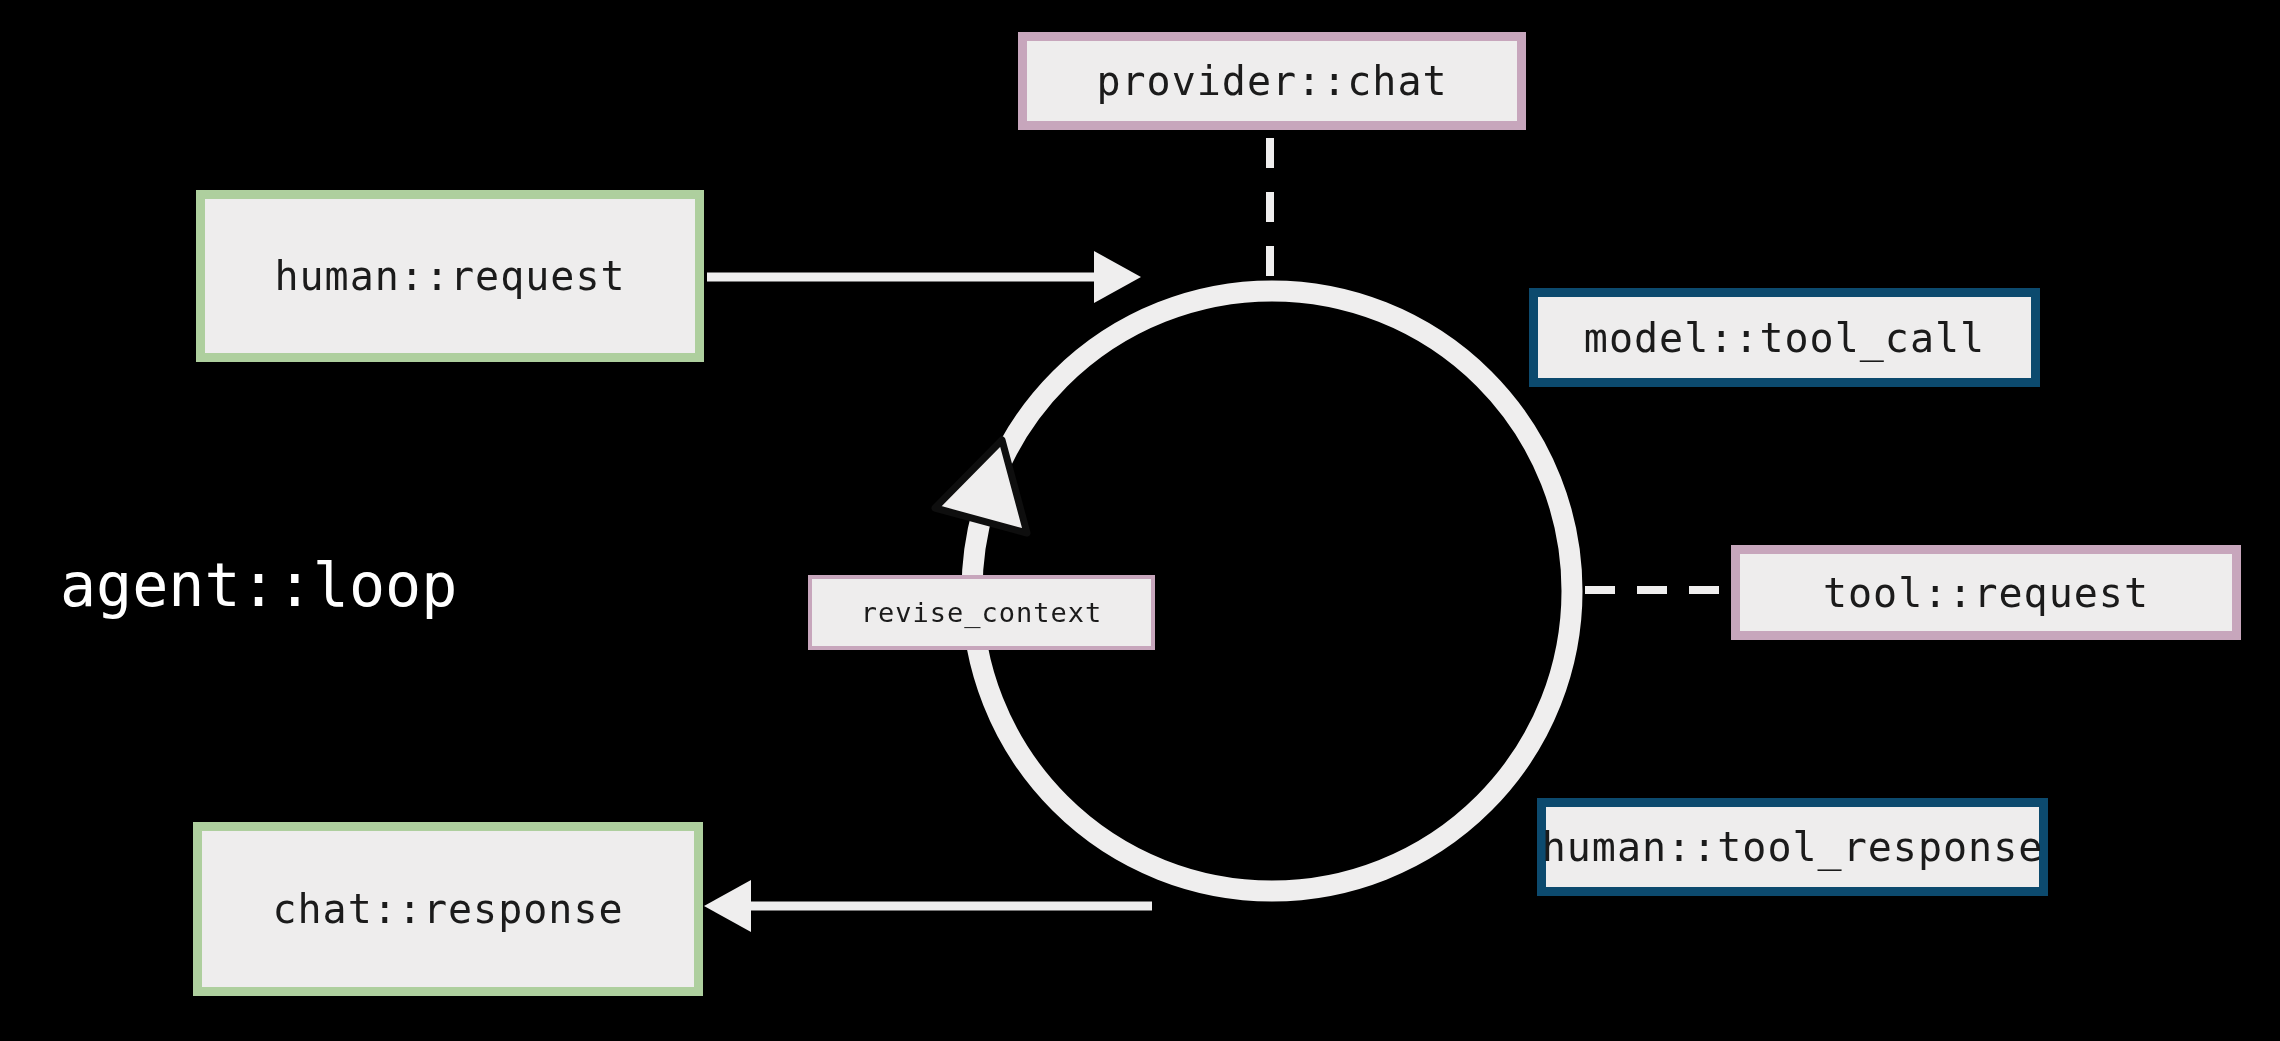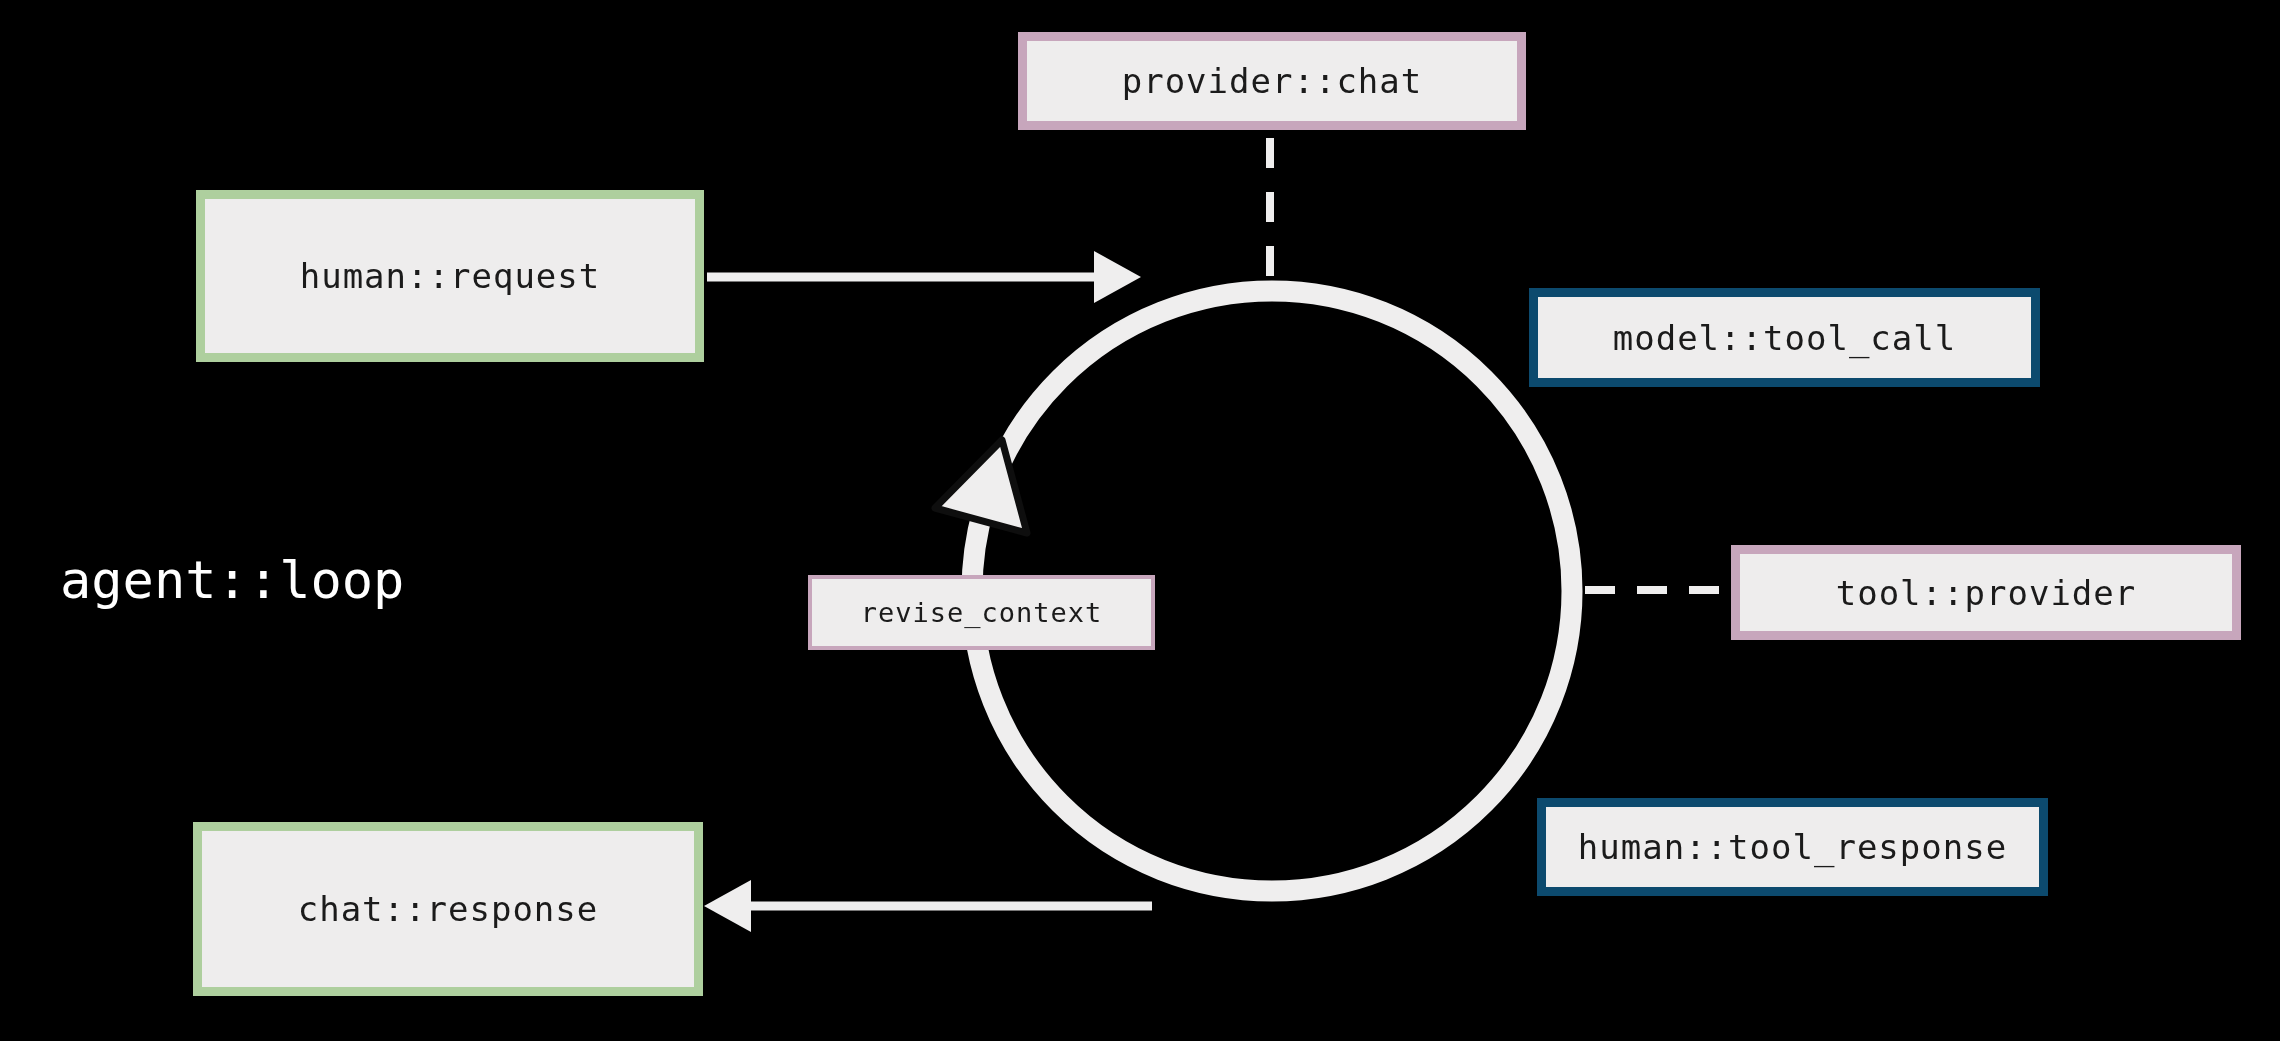"provider::chat" .node { font-size: 34px -> 40px }
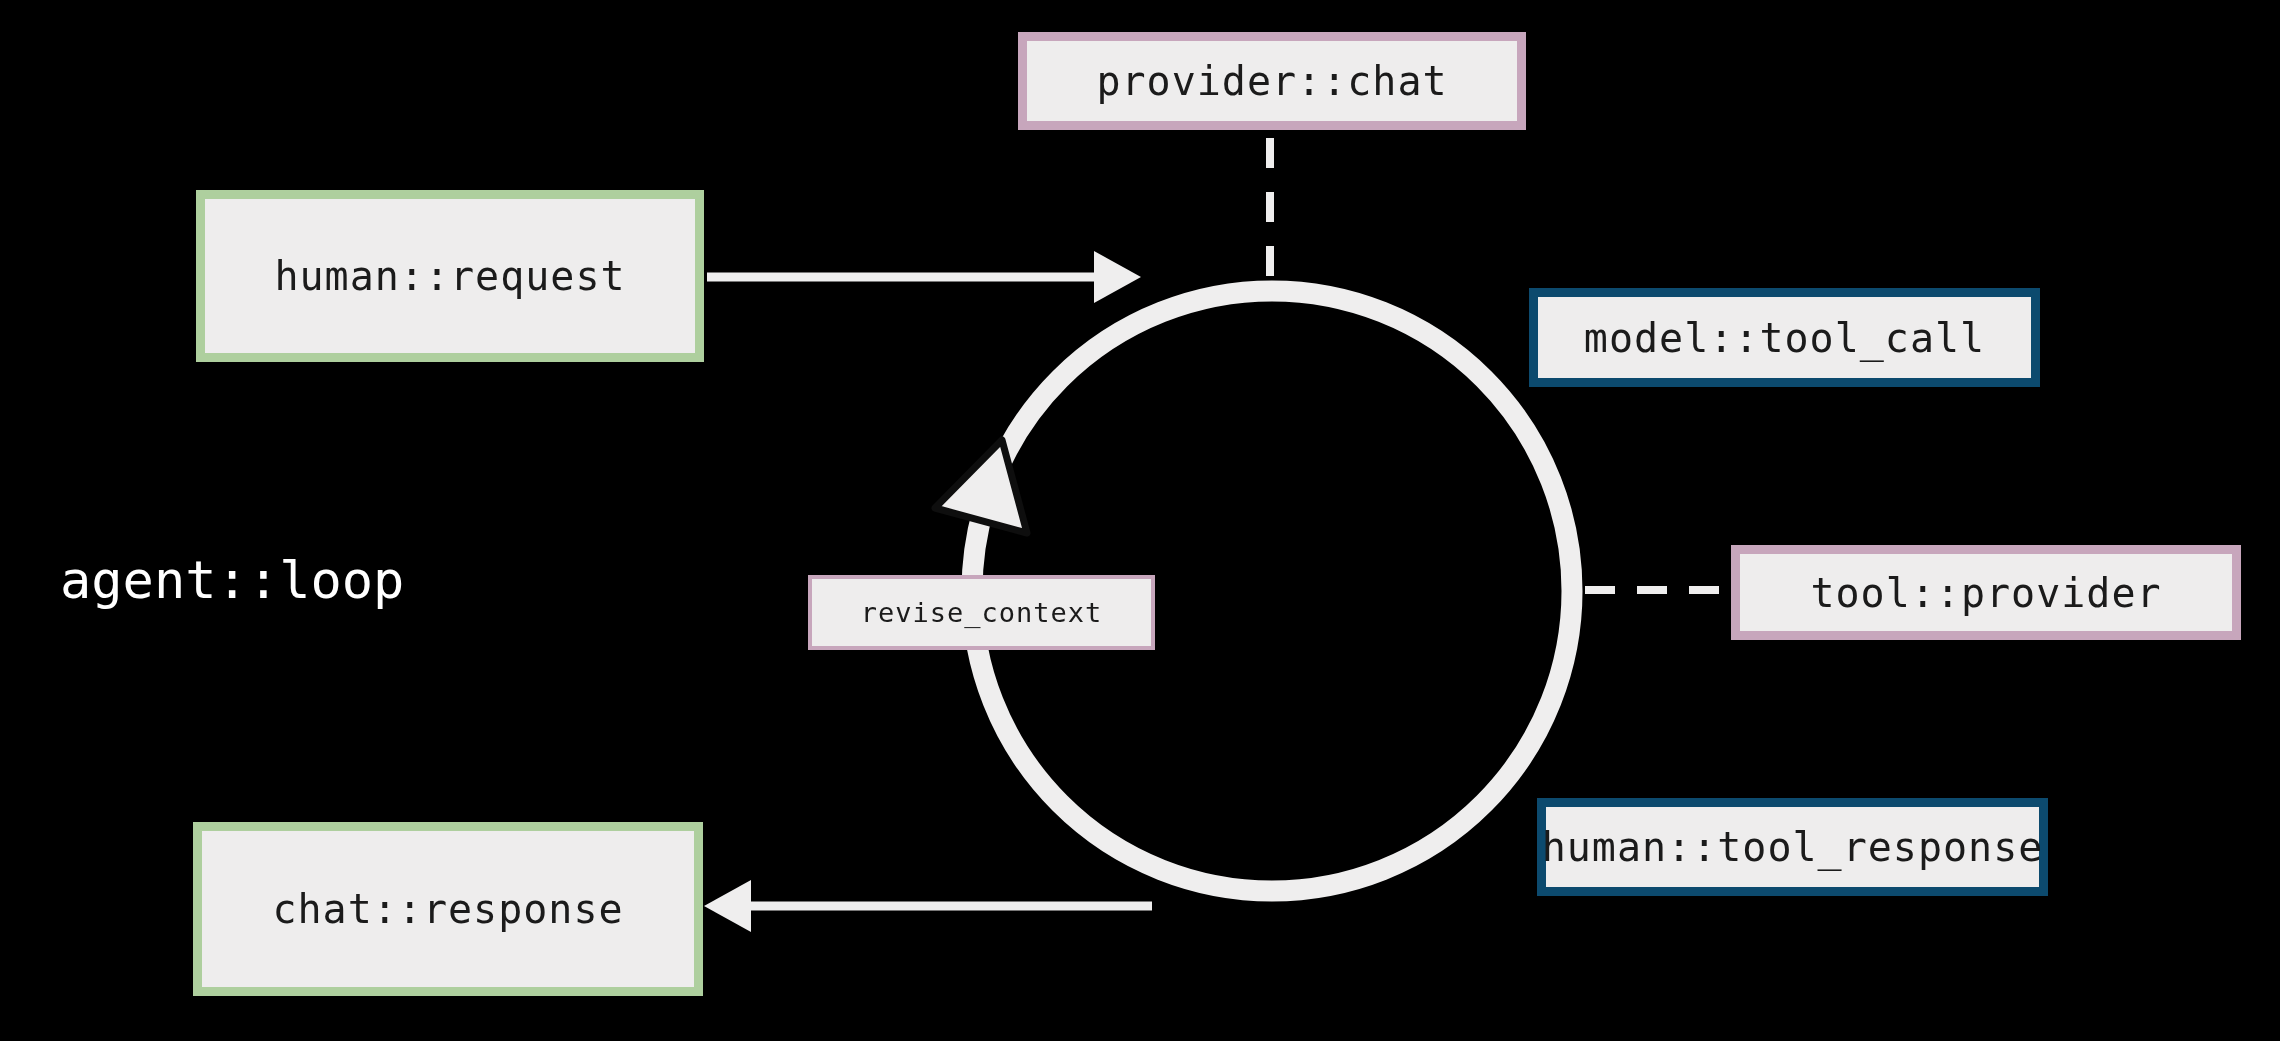"agent::loop" .loop-title { font-size: 52px -> 60px }
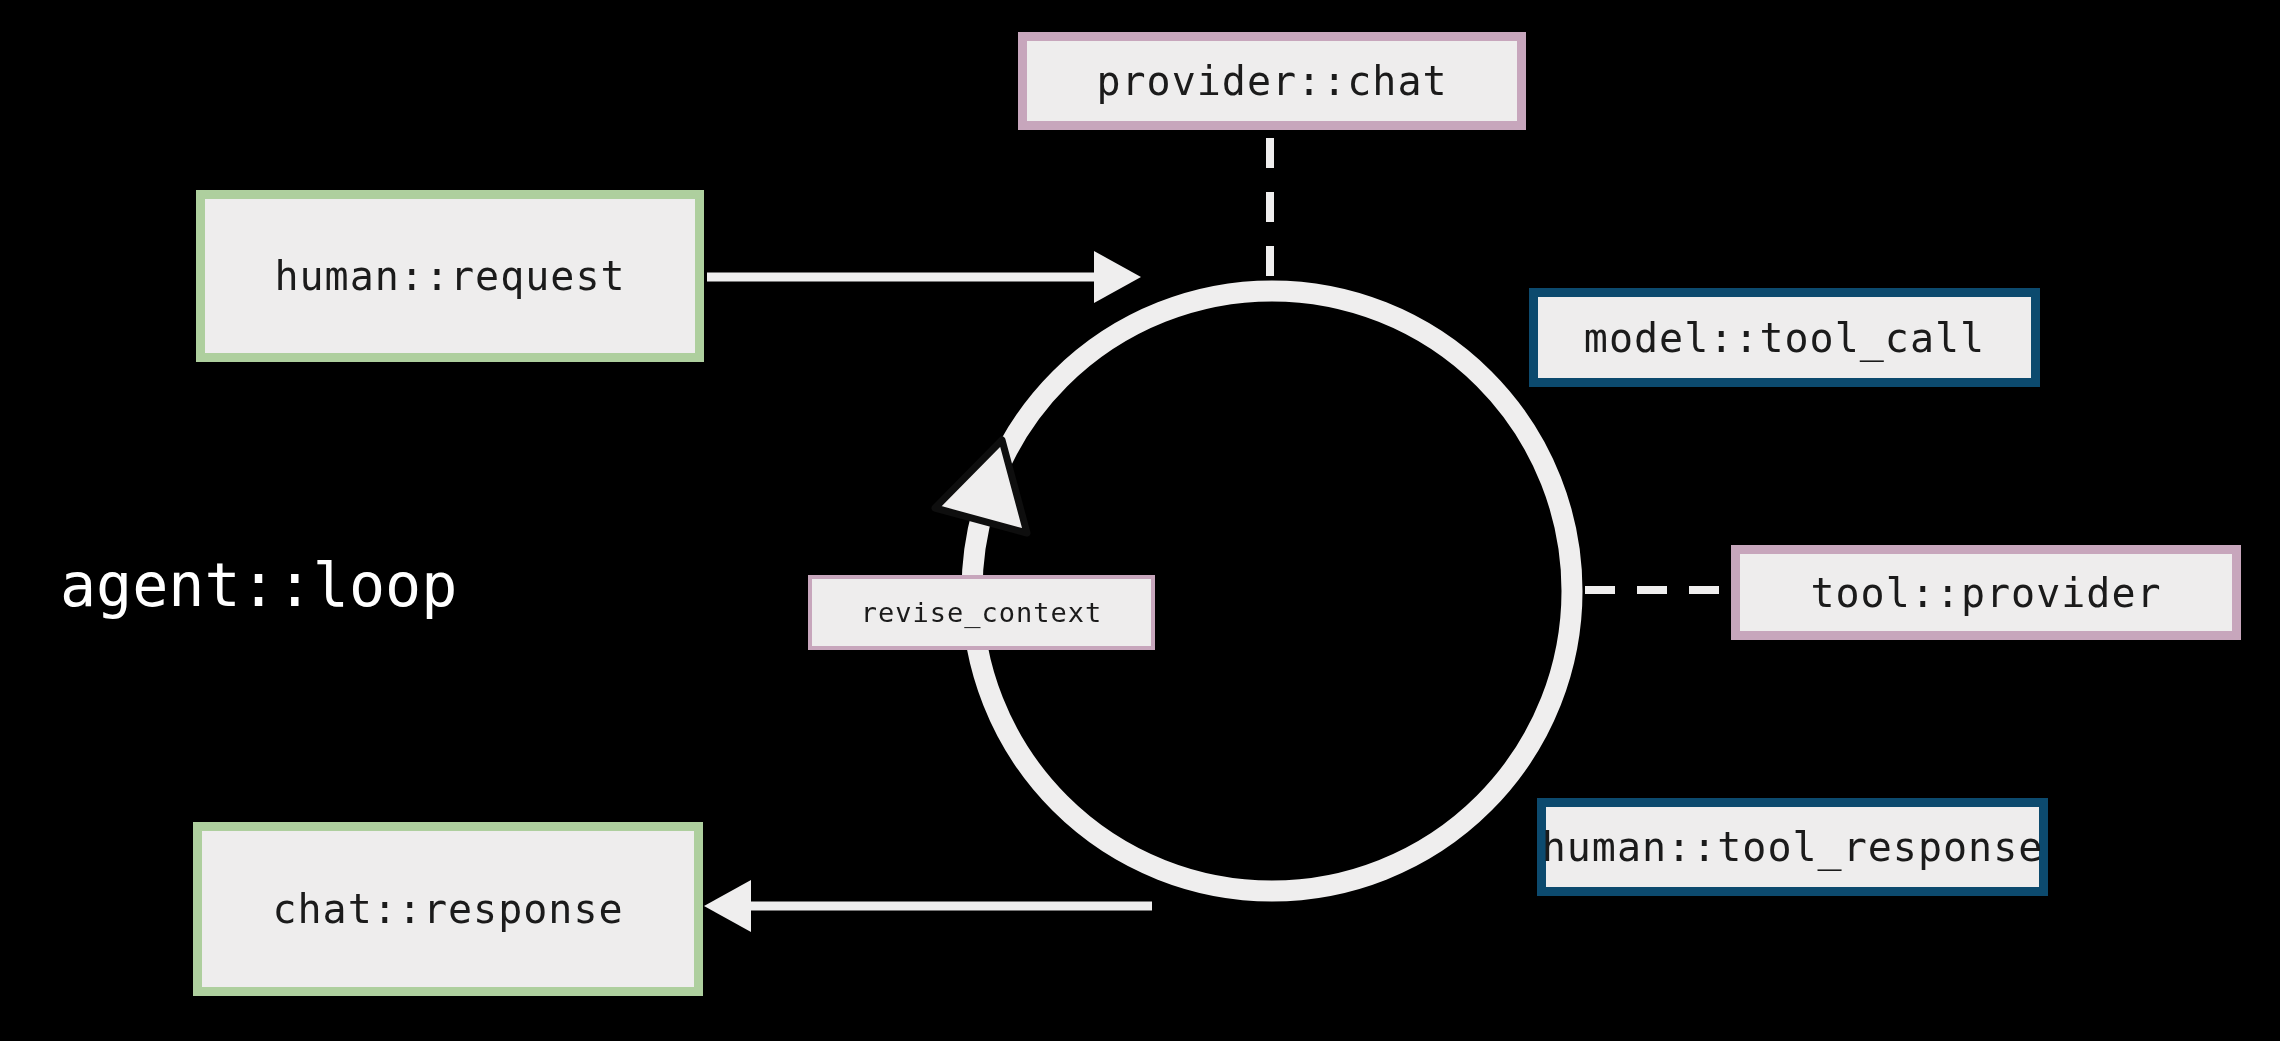"tool::provider" span { text: tool::provider -> tool::request }
